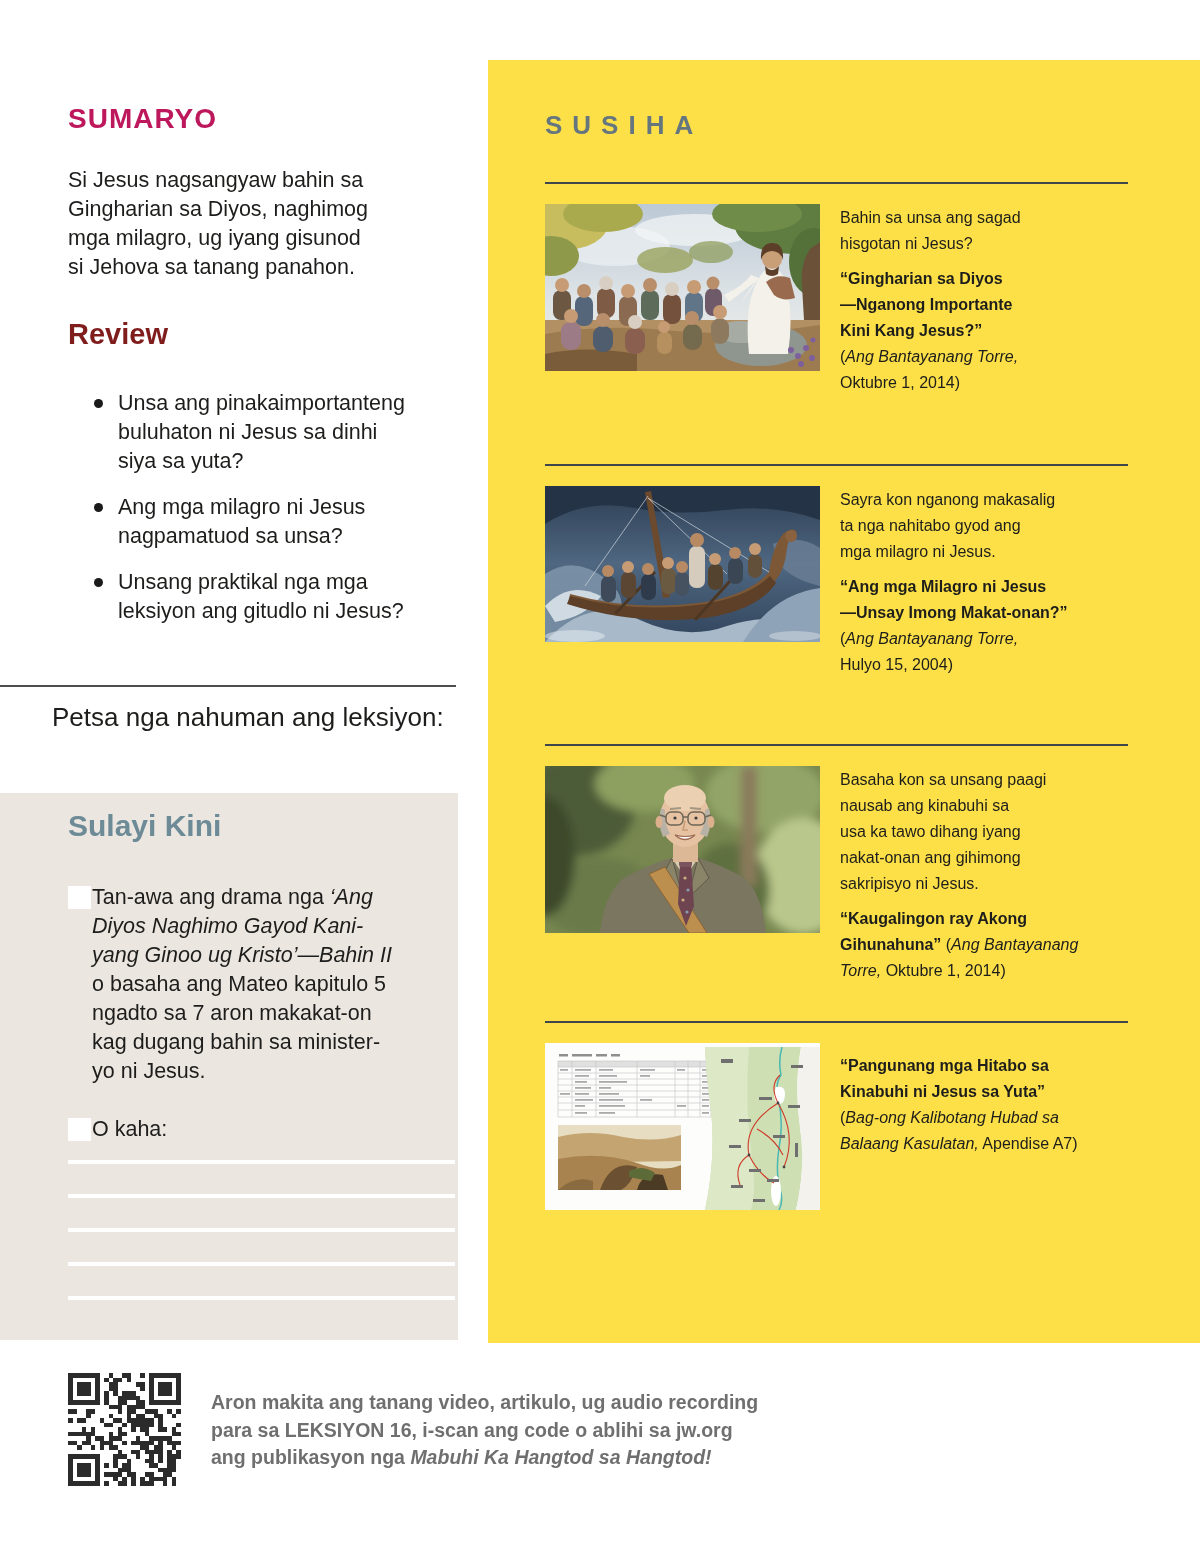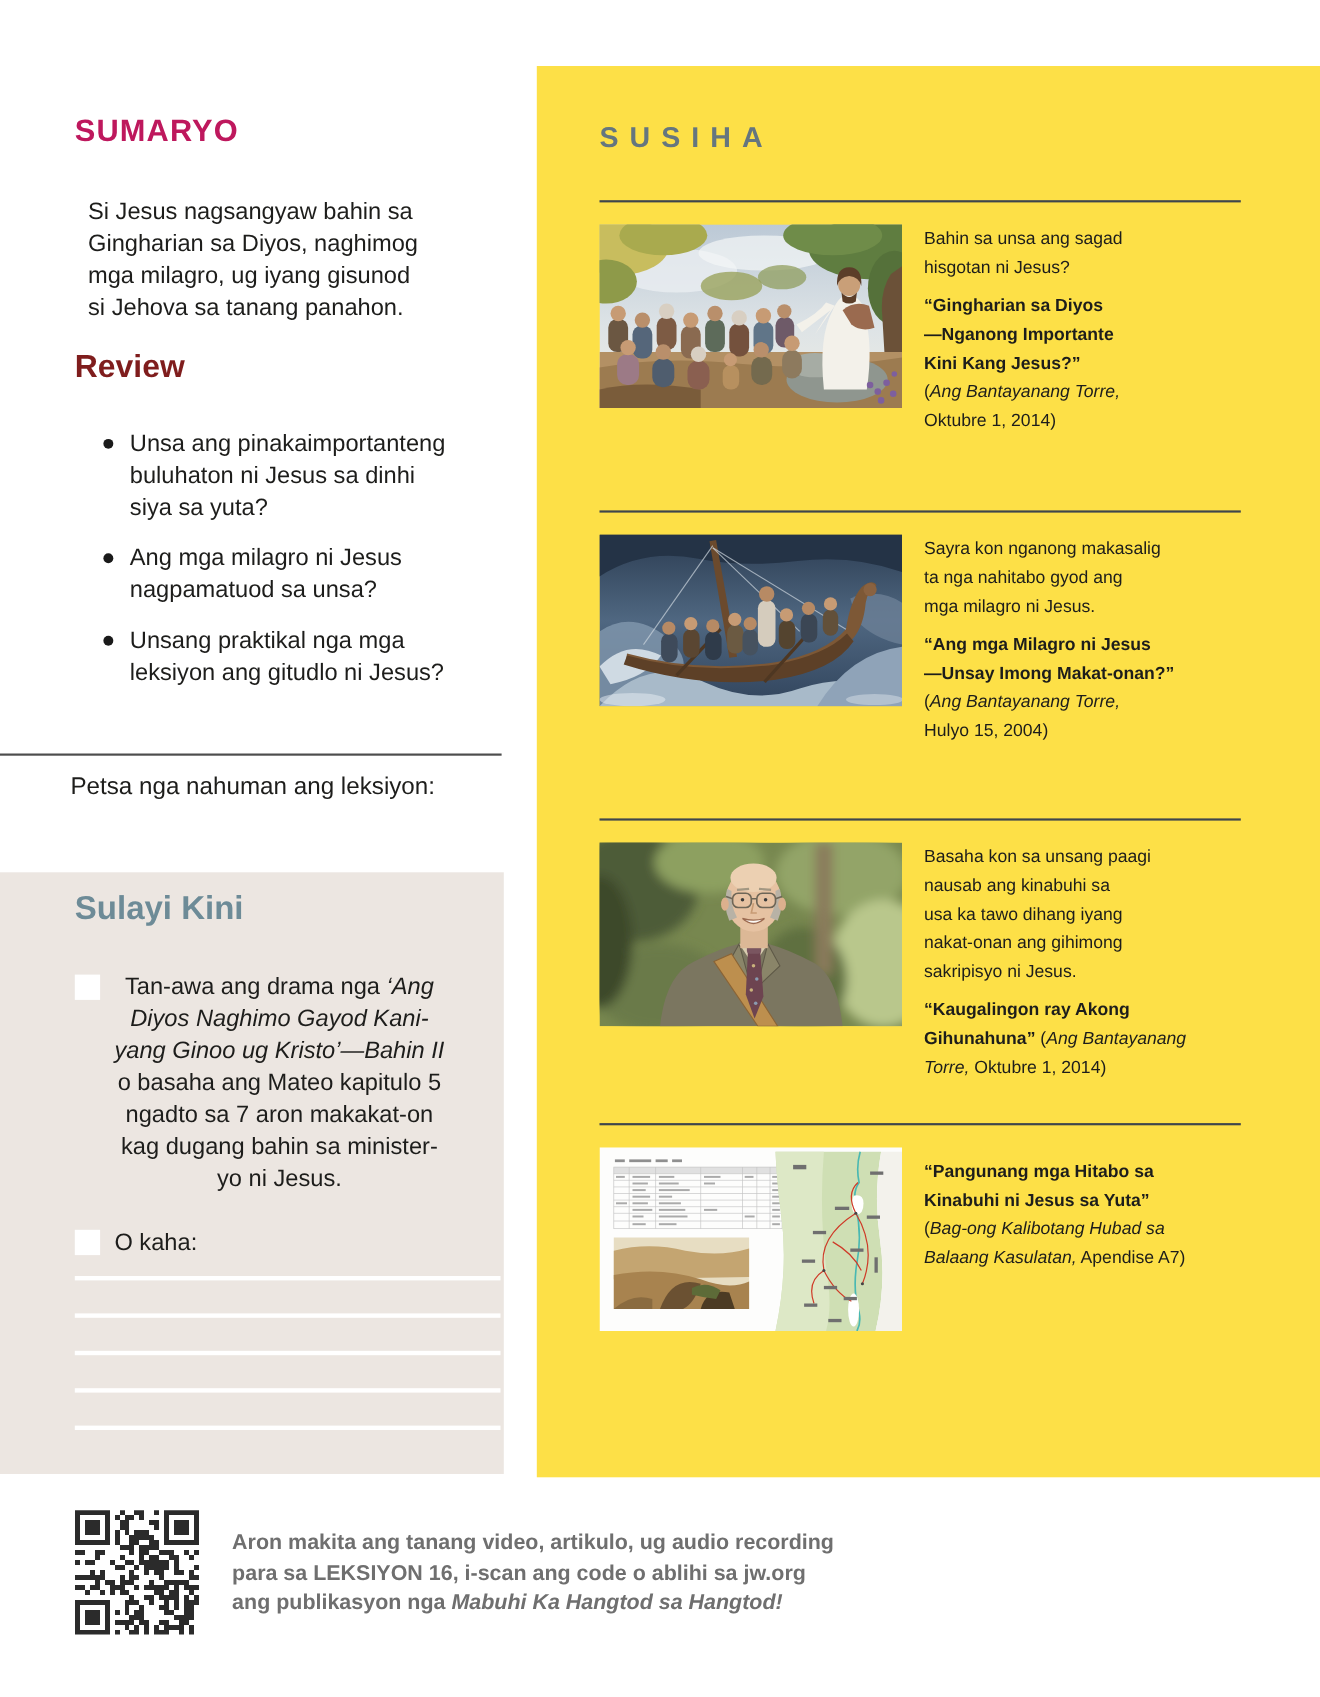"Si Jesus nagsangyaw bahin sa" .summary-text { margin: 12px -> 0 }
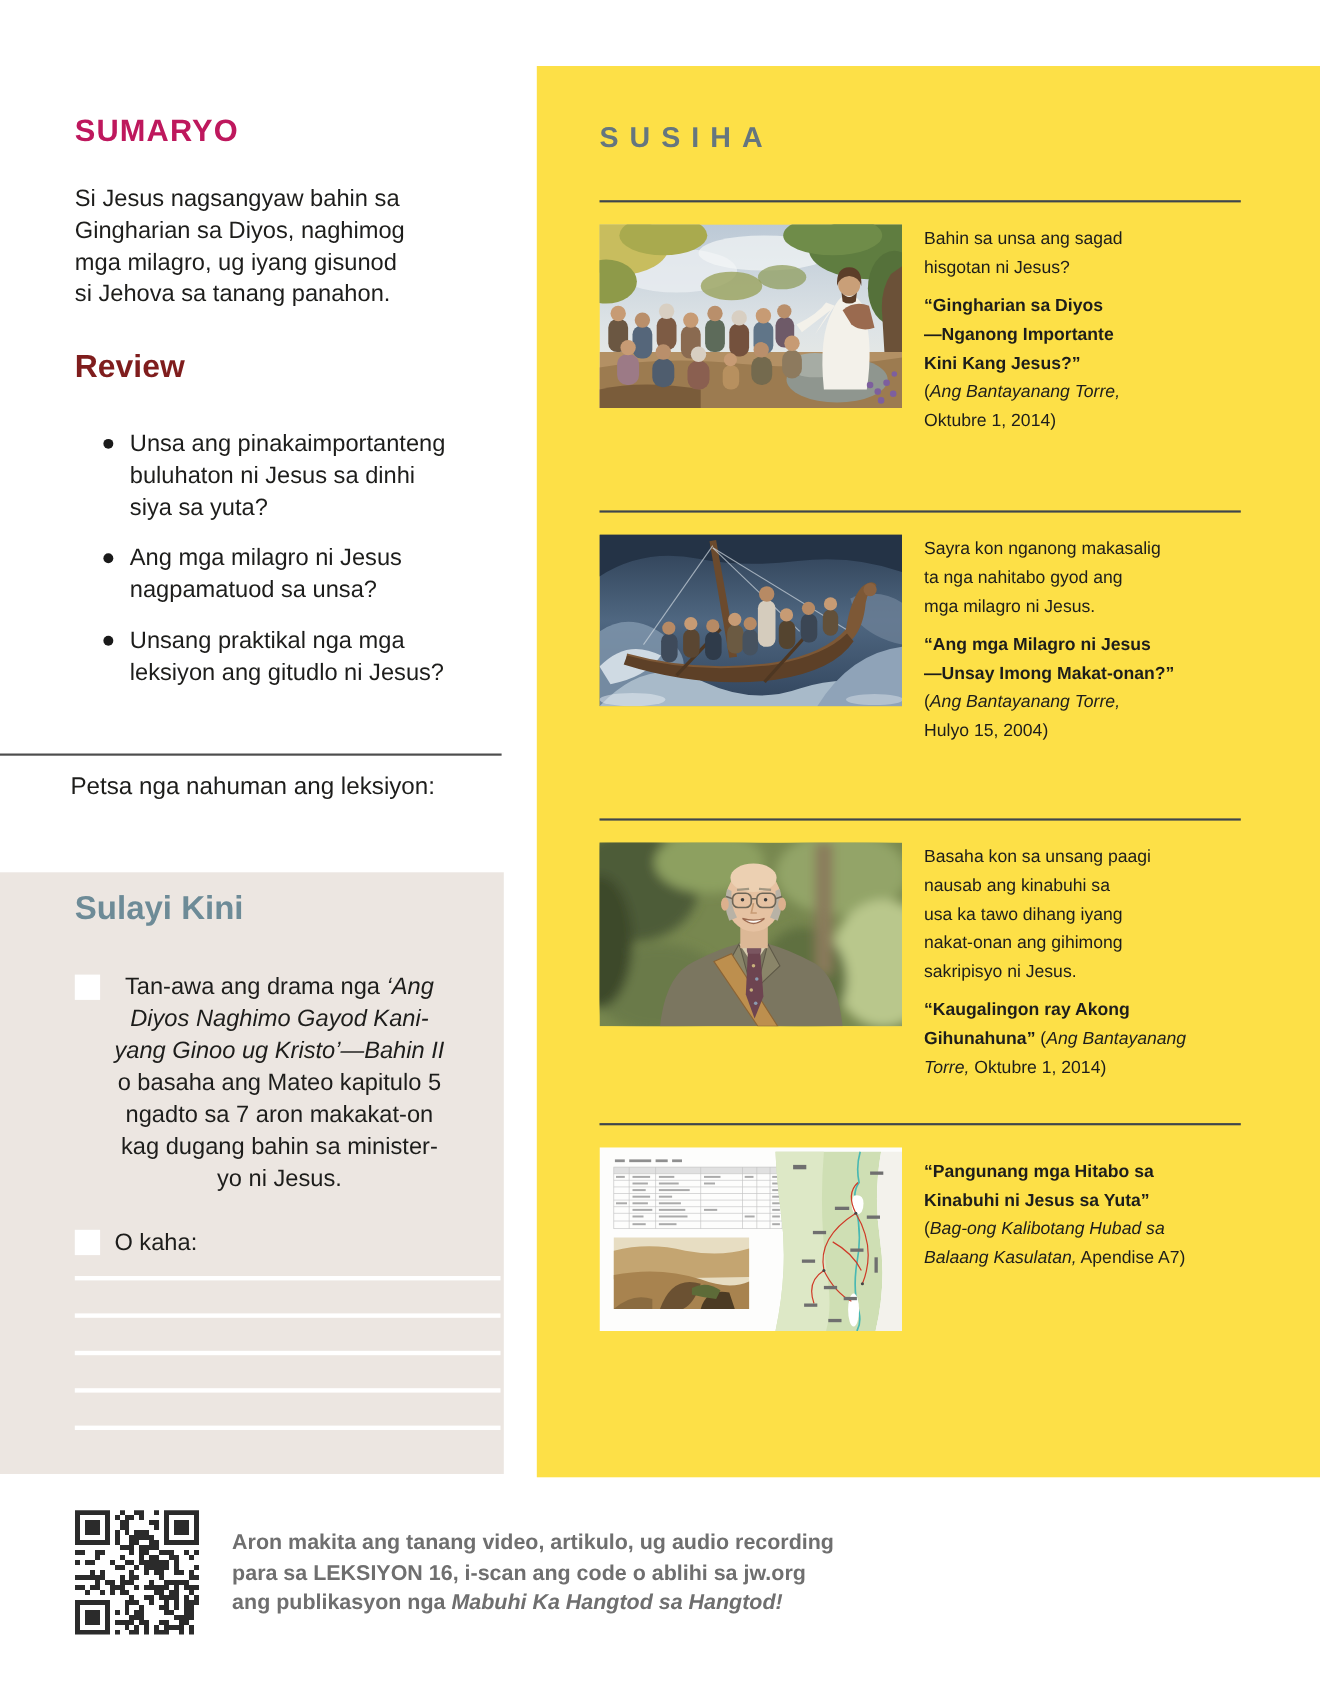"Petsa nga nahuman ang leksiyon:" .date-label { font-size: 22px -> 26px; left: 64px -> 52px }
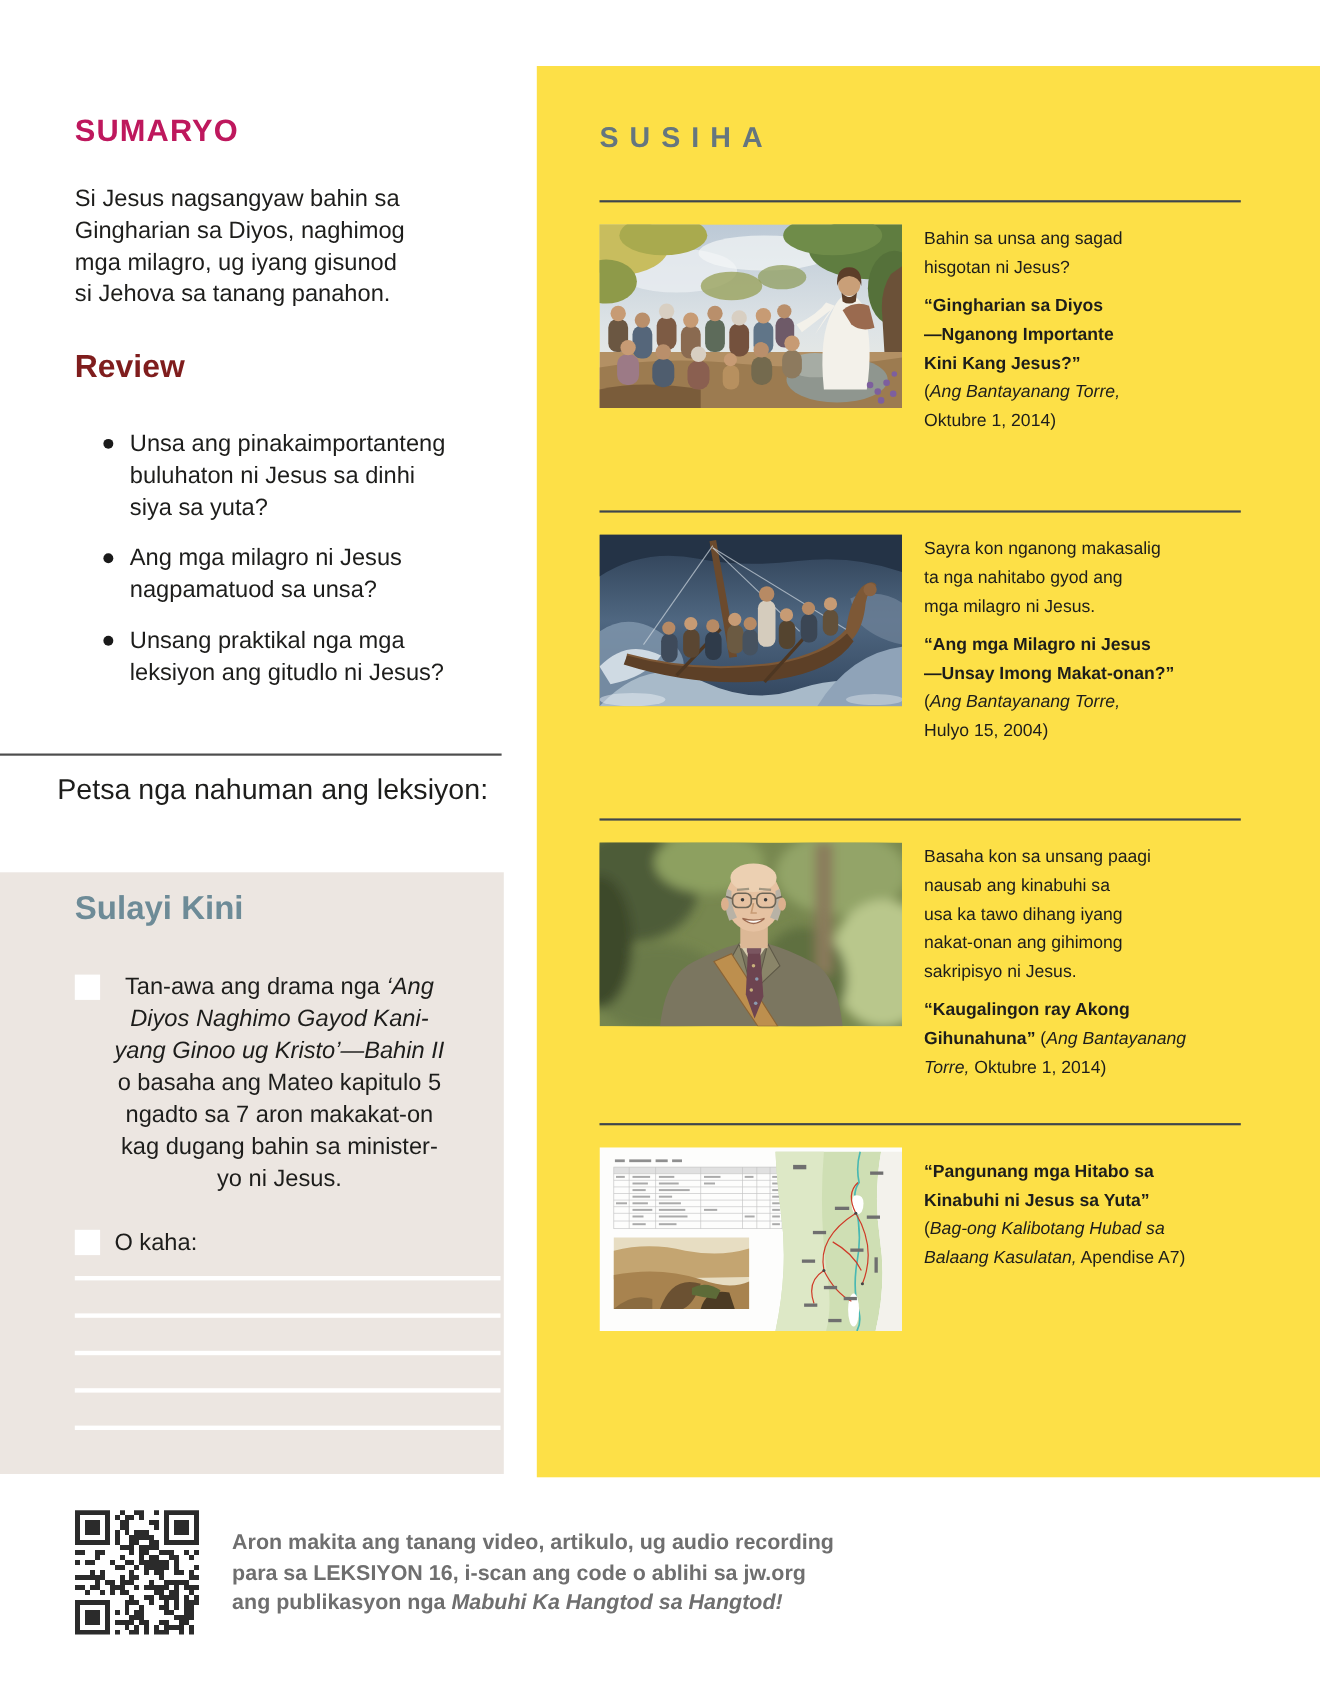"Tan-awa ang drama nga ‘Ang" .check-item { gap: 13px -> 1px; text-align: center -> none }
